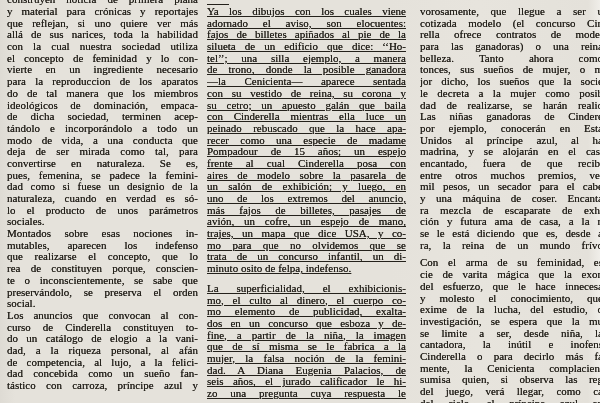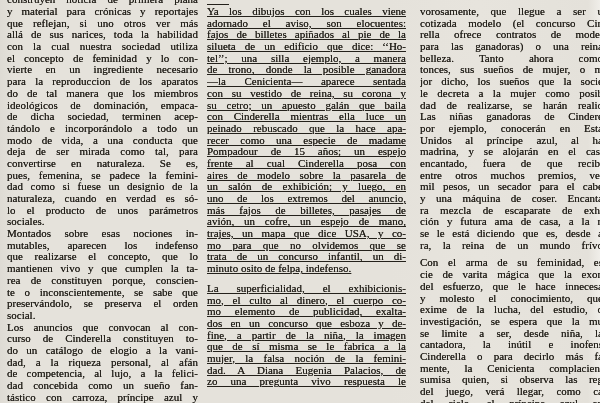"que reflejan, si uno otros" div.line { text: otros -> quiere }
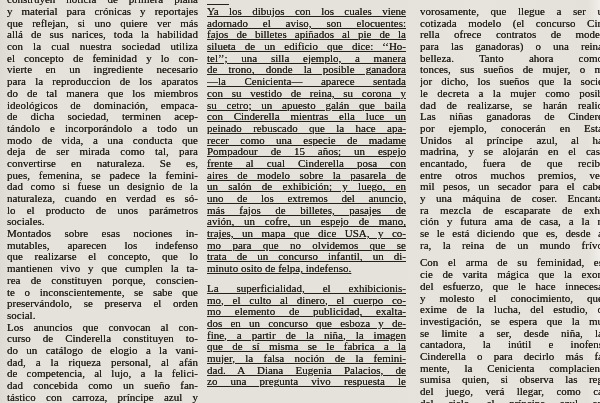"mantienen vivo y que cumplen" div.line { html: <div>mantienen vivo y que cumplen la ta-</div> -> none }
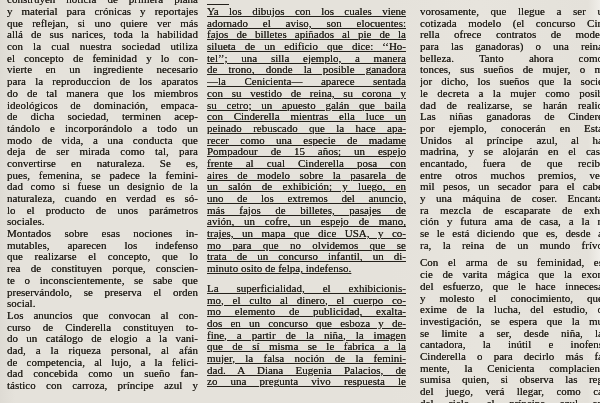"seis años, el jurado calificador" div.line { html: none -> <div>seis años, el jurado calificador le hi-</div> }
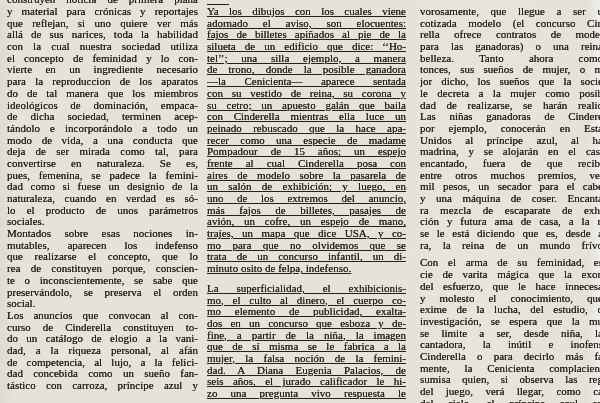"zo una pregunta vivo respuesta" div.line { text: vivo -> cuya }
